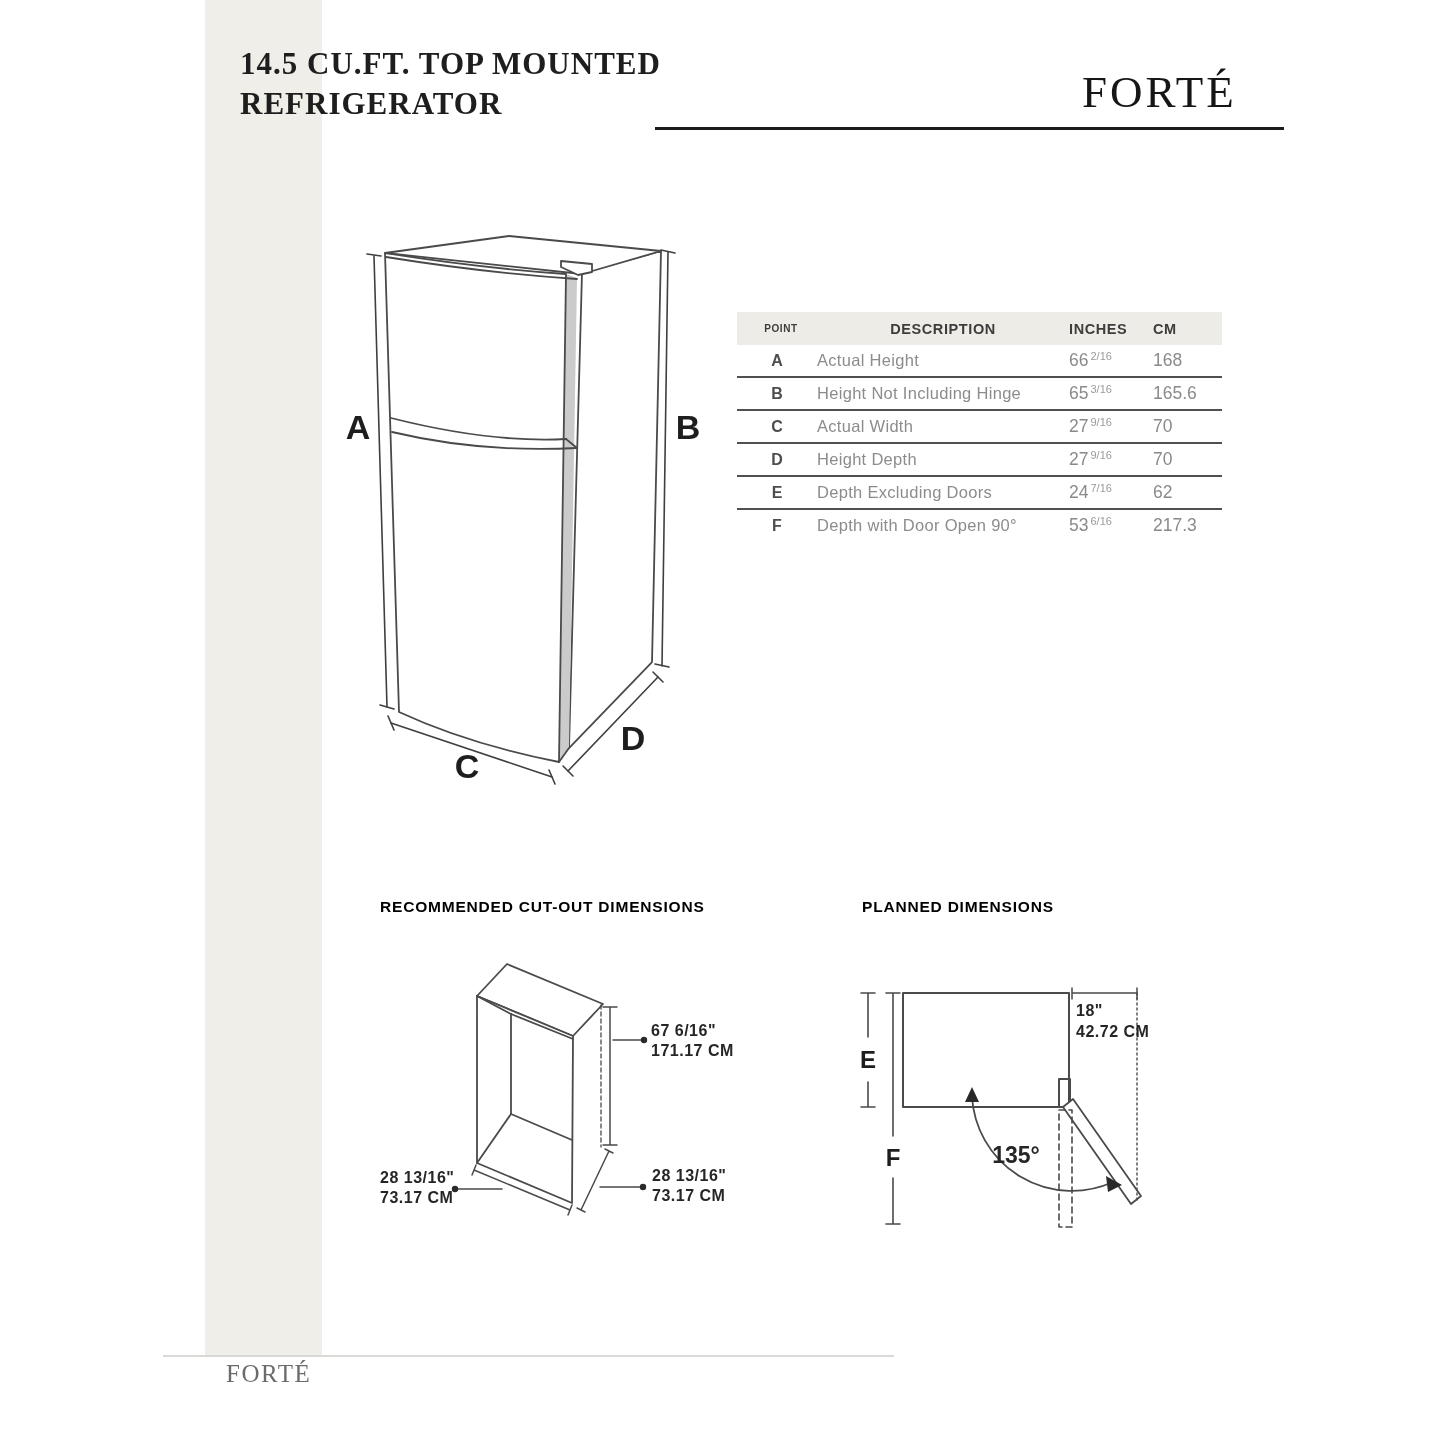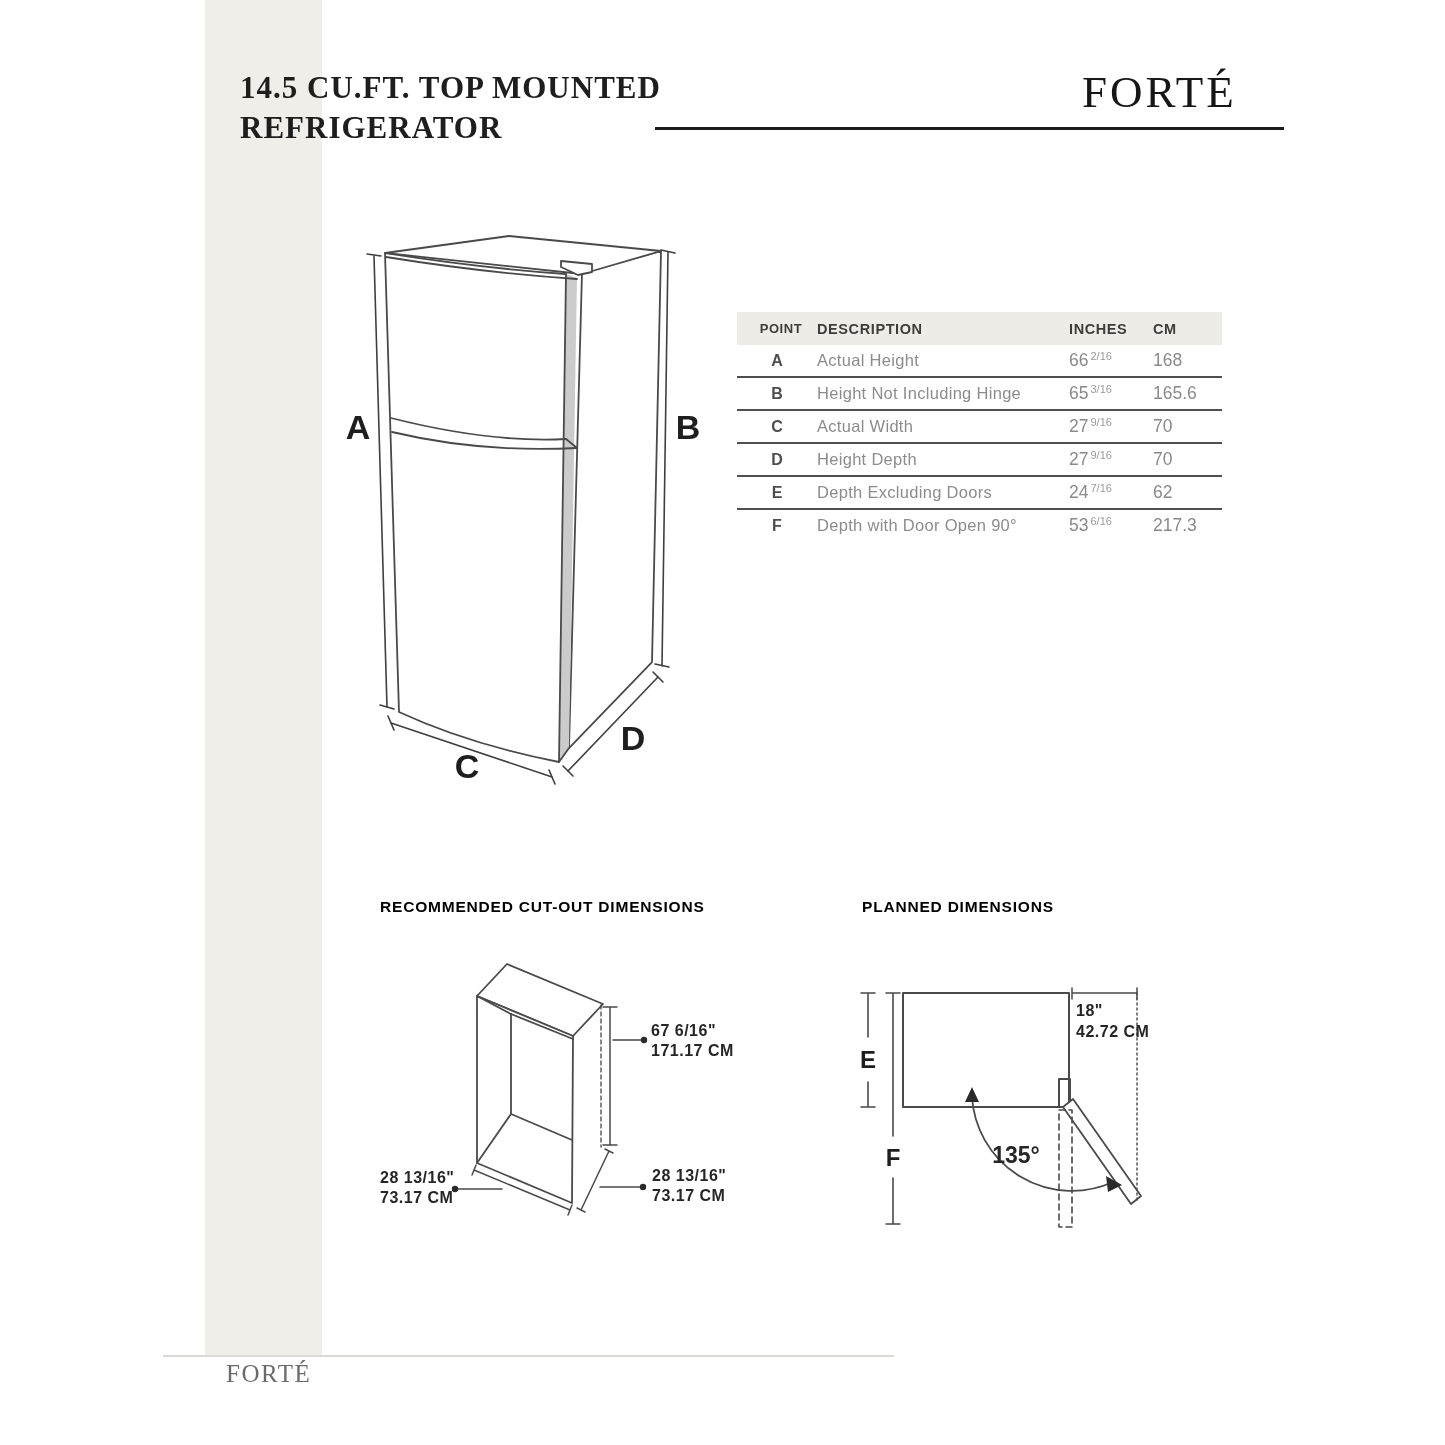"14.5 CU.FT. TOP MOUNTED" .page-title { top: 68px -> 44px }
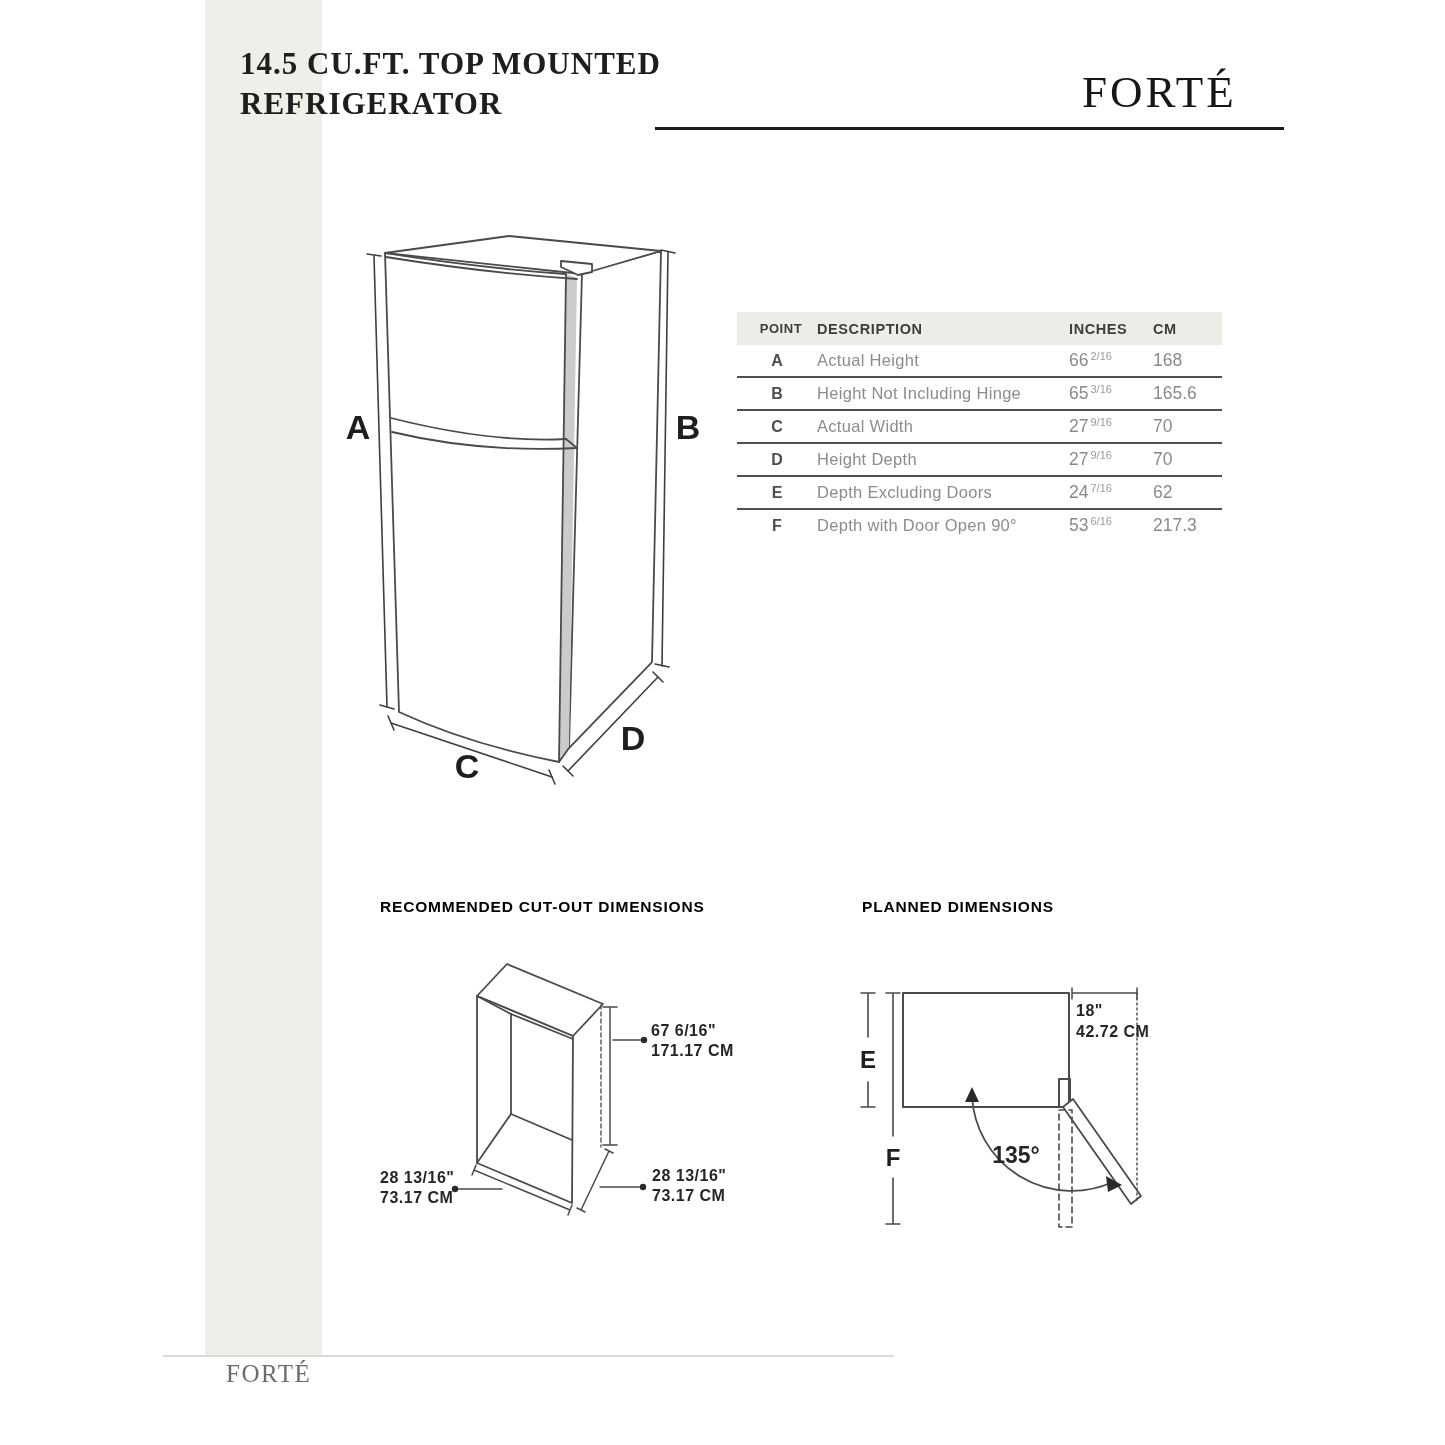"POINT" .t-head .c-point { font-size: 13px -> 10px }
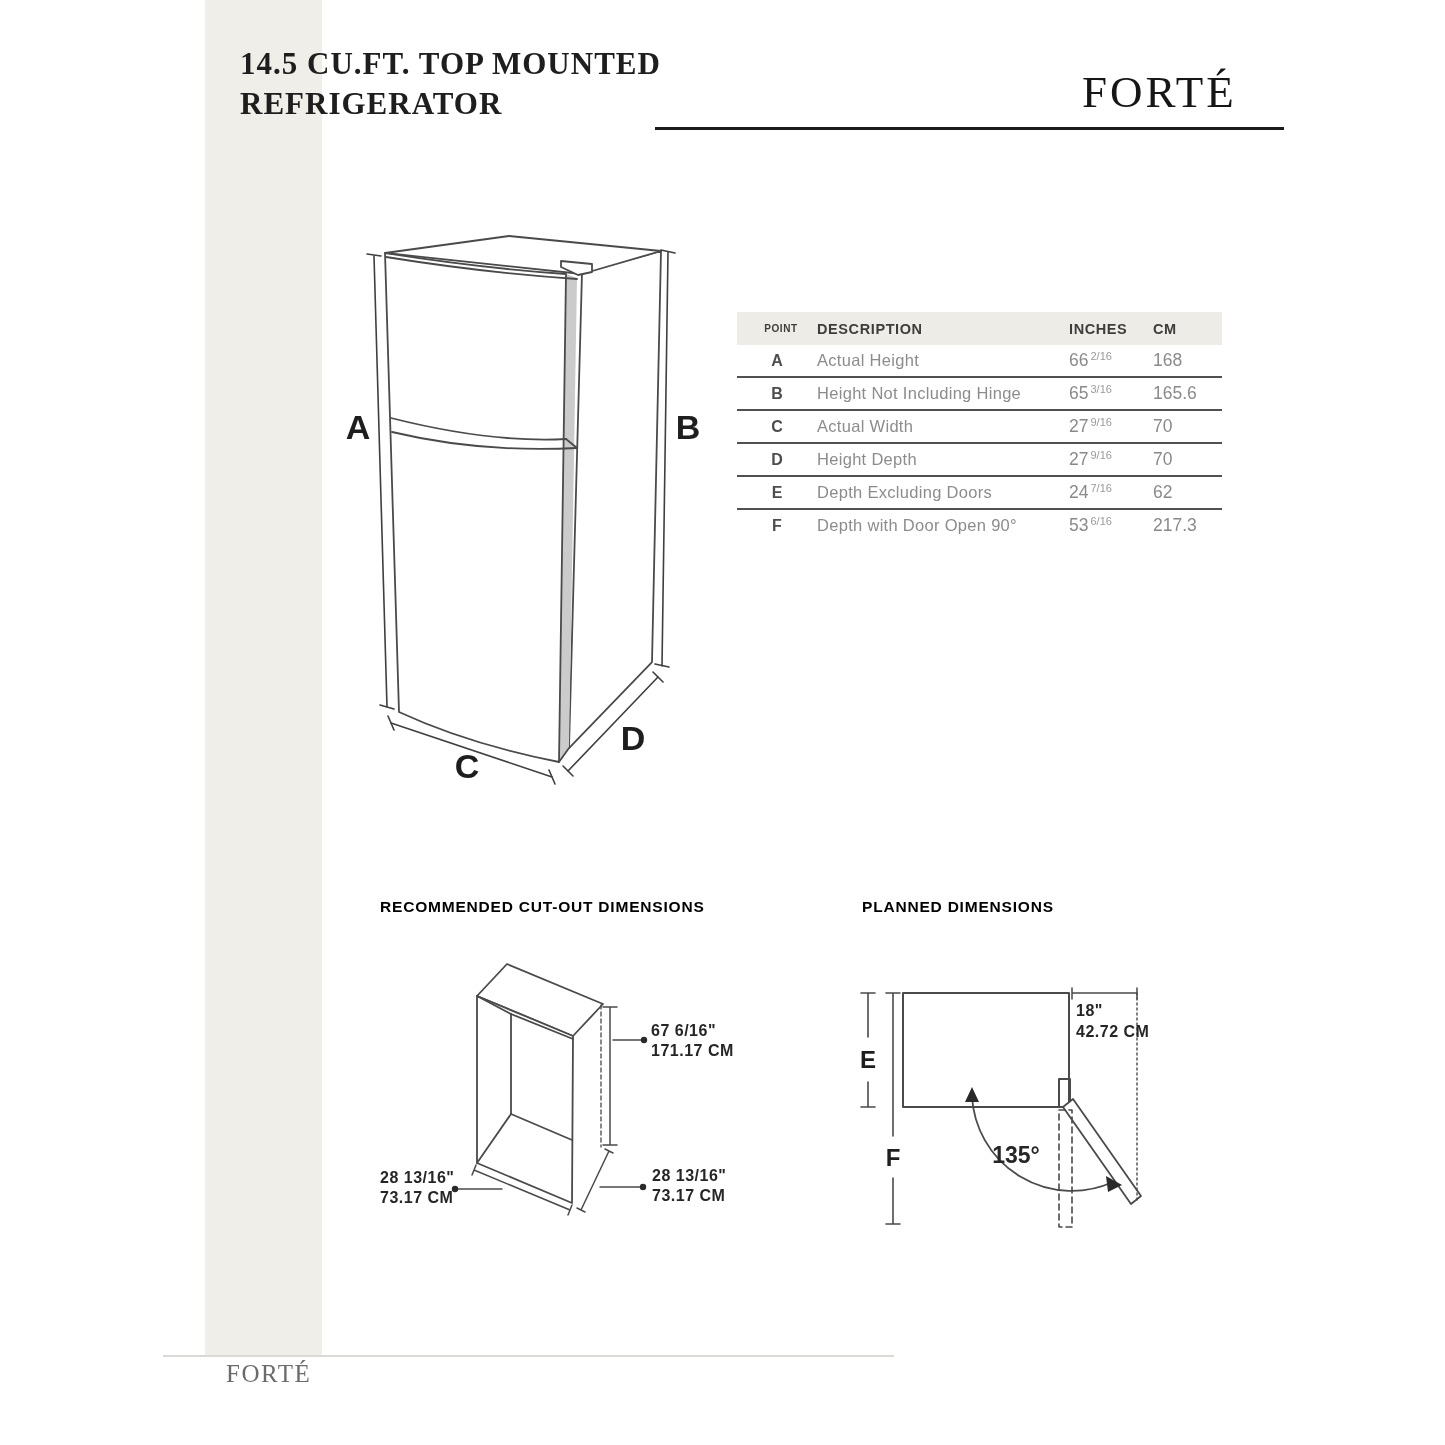"DESCRIPTION" .t-head .c-desc { text-align: none -> center }
